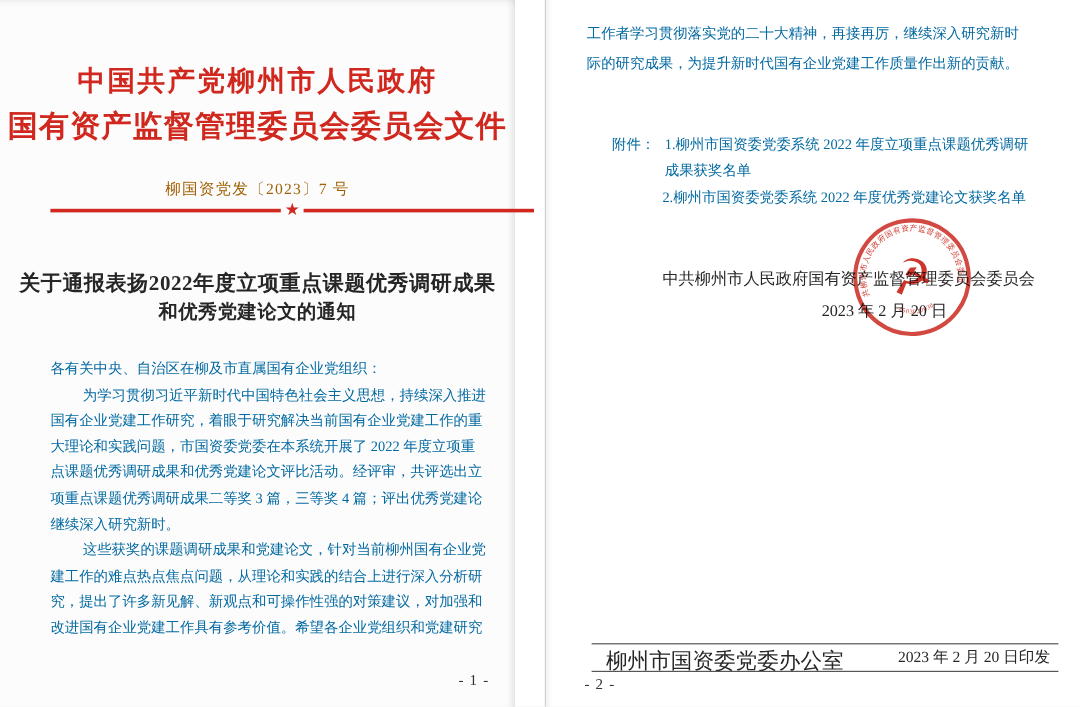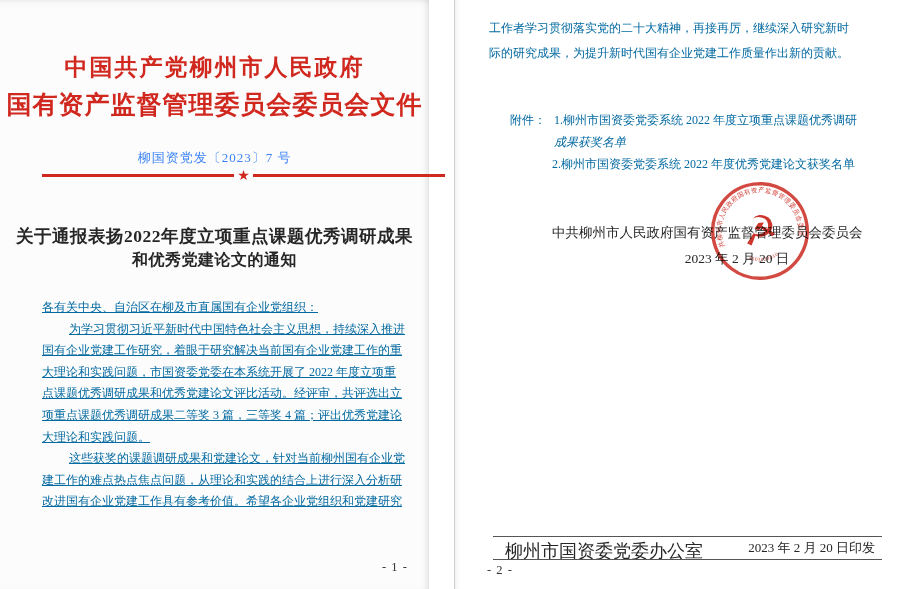"成果获奖名单" .att-cont { font-style: italic -> none }
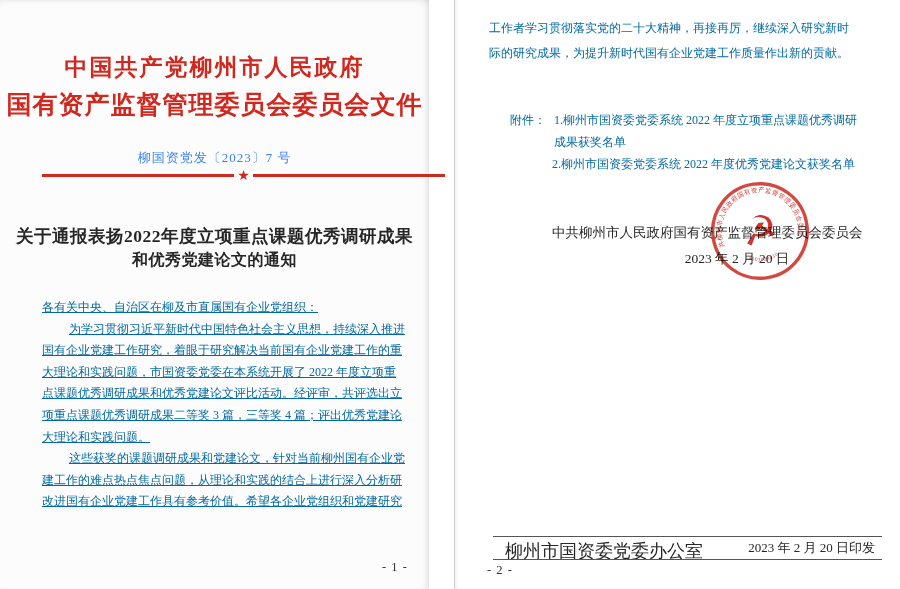"柳国资党发〔2023〕7 号" .docnum { color: #3b82f6 -> #a16207 }
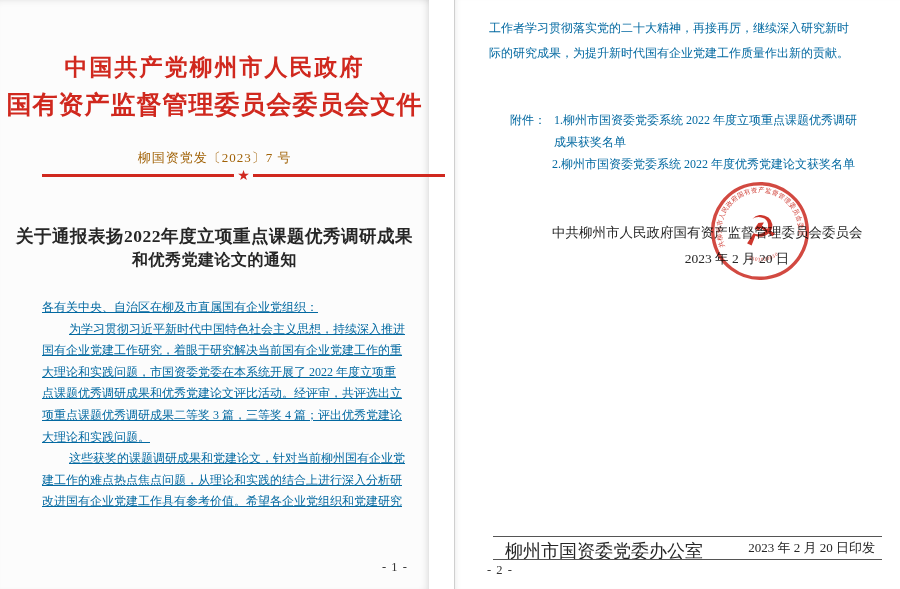"各有关中央、自治区在柳及市直属国有企业党组织：" .p1-body { text-decoration: underline -> none }
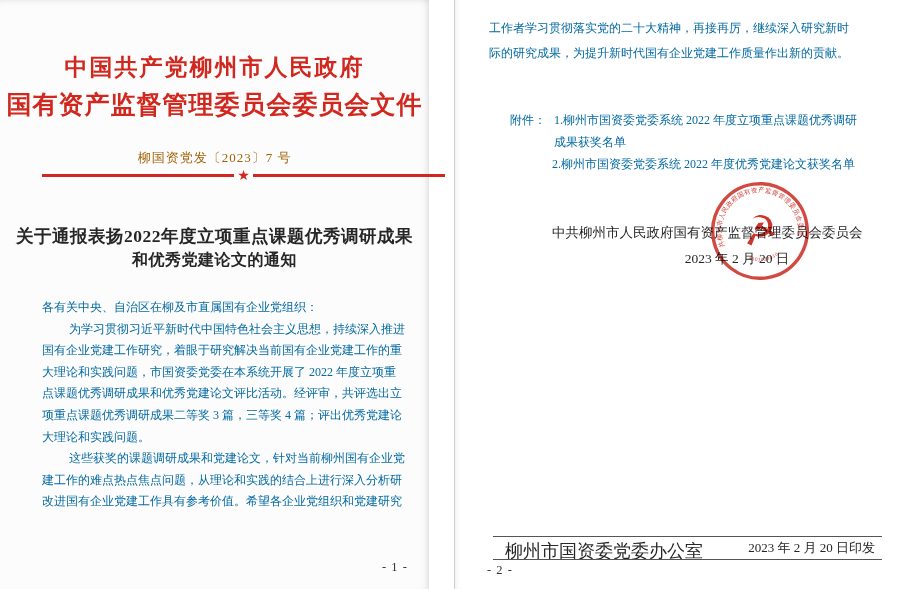"大理论和实践问题。" div { text: 大理论和实践问题 -> 继续深入研究新时 }
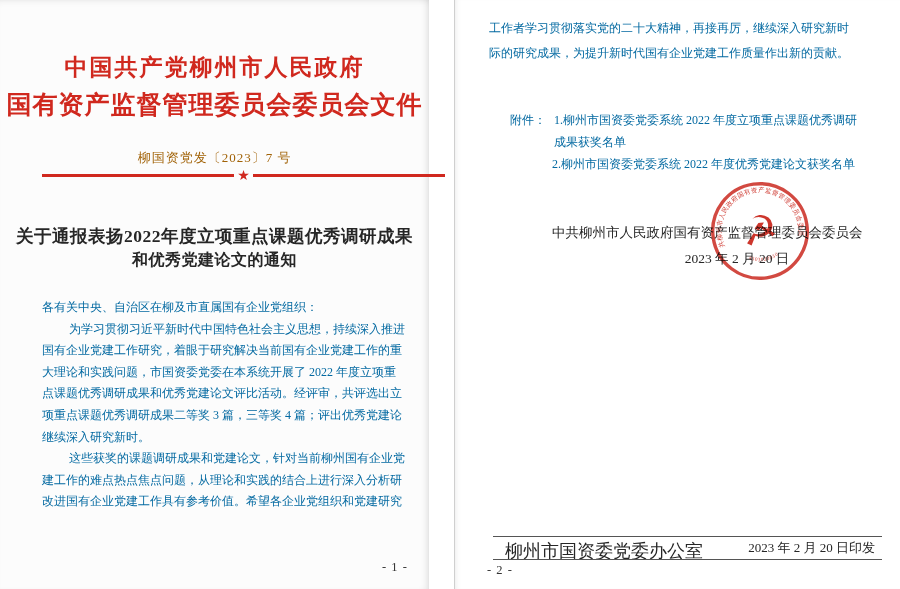"究，提出了许多新见解、新观点和可操作性强的对策建议，对加强和" div { html: none -> <div>究，提出了许多新见解、新观点和可操作性强的对策建议，对加强和</div> }
